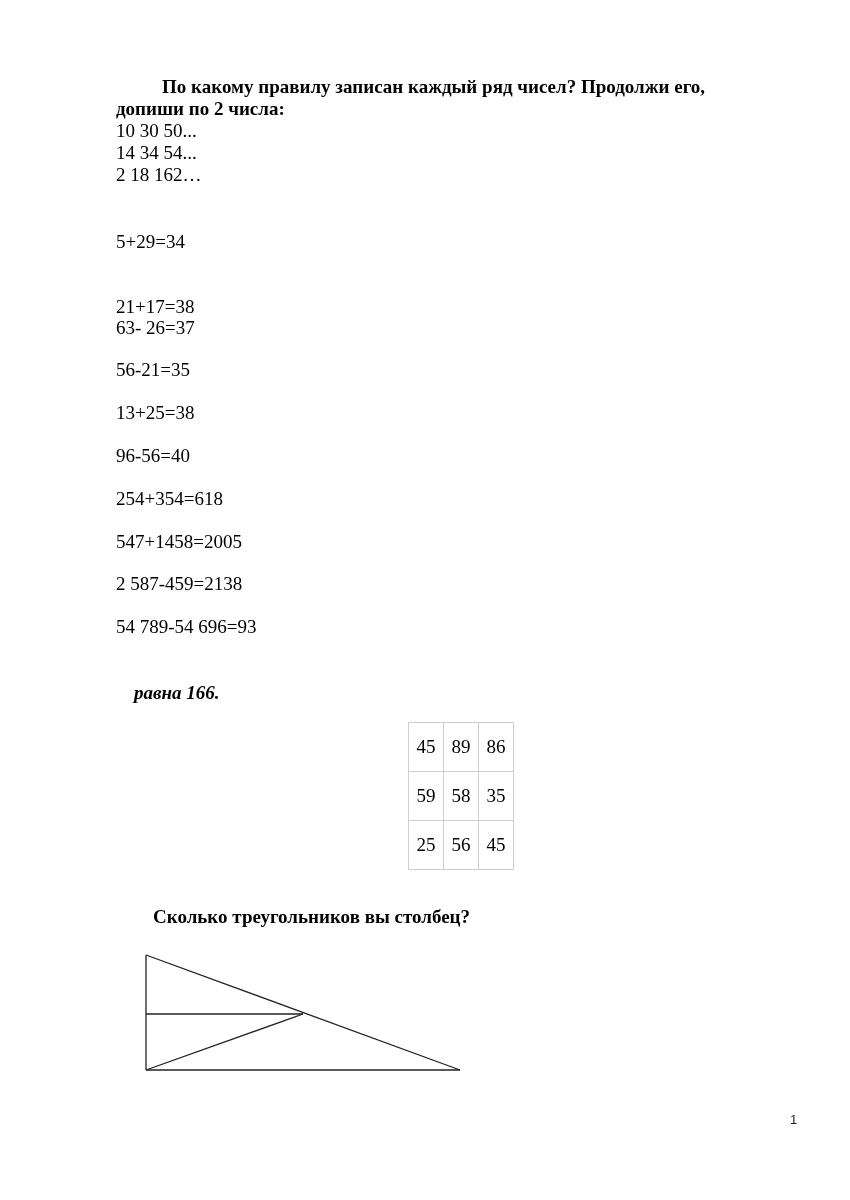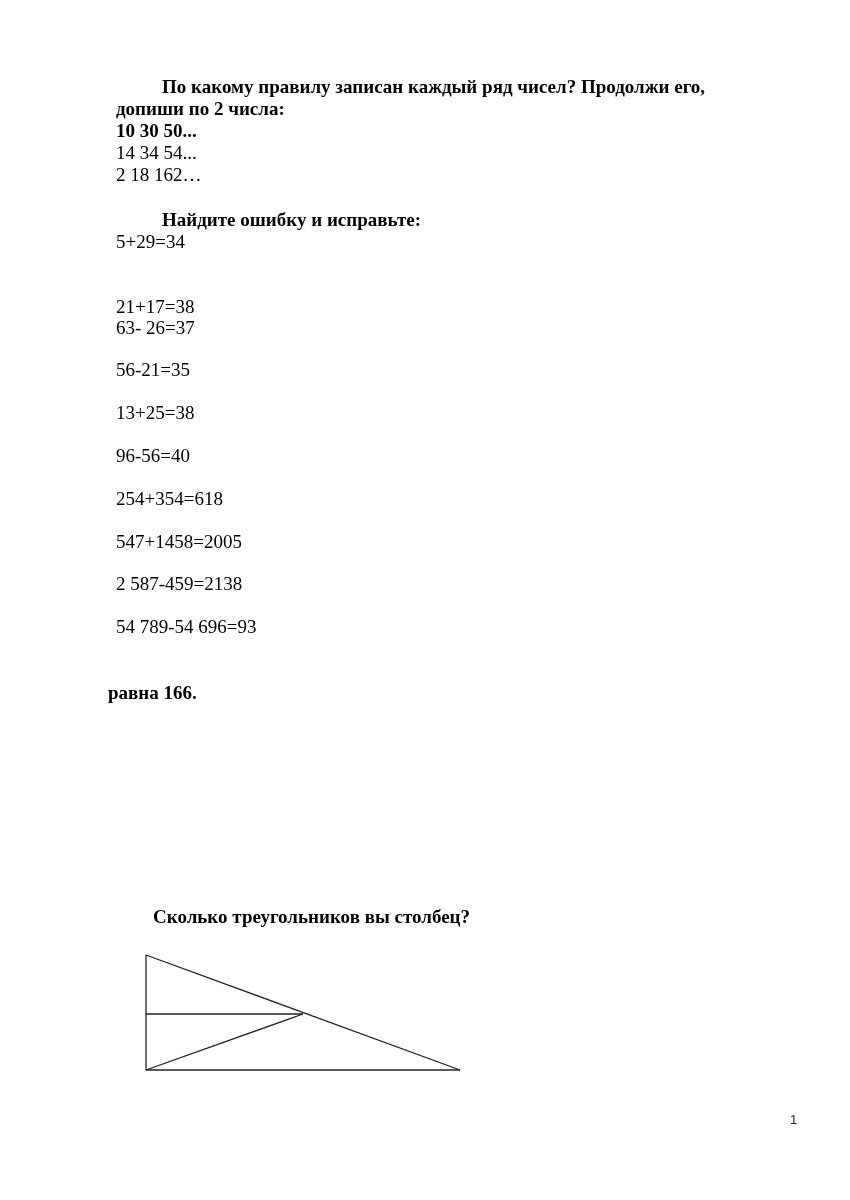"10 30 50..." div.abs { font-weight: bold -> none }
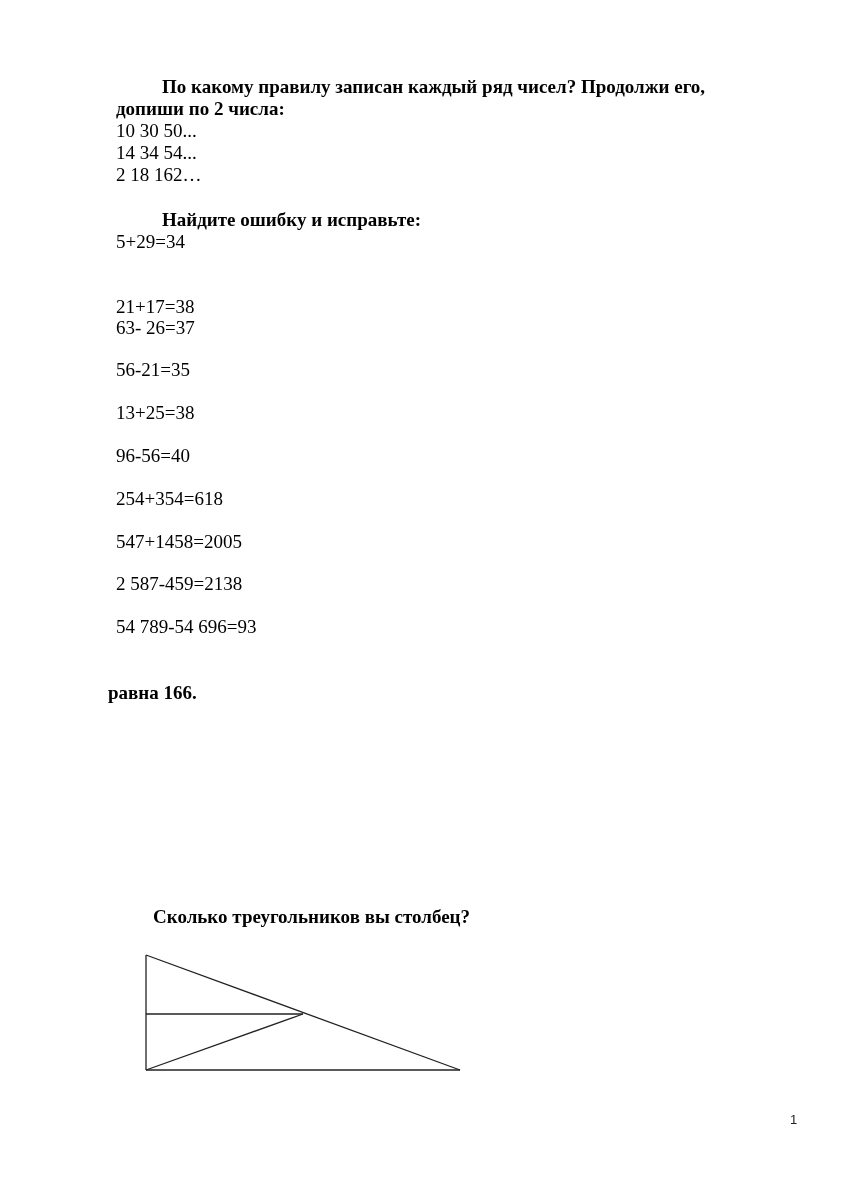"Найдите ошибку и исправьте:" div.abs { html: <div>Найдите ошибку и исправьте:</div> -> none }
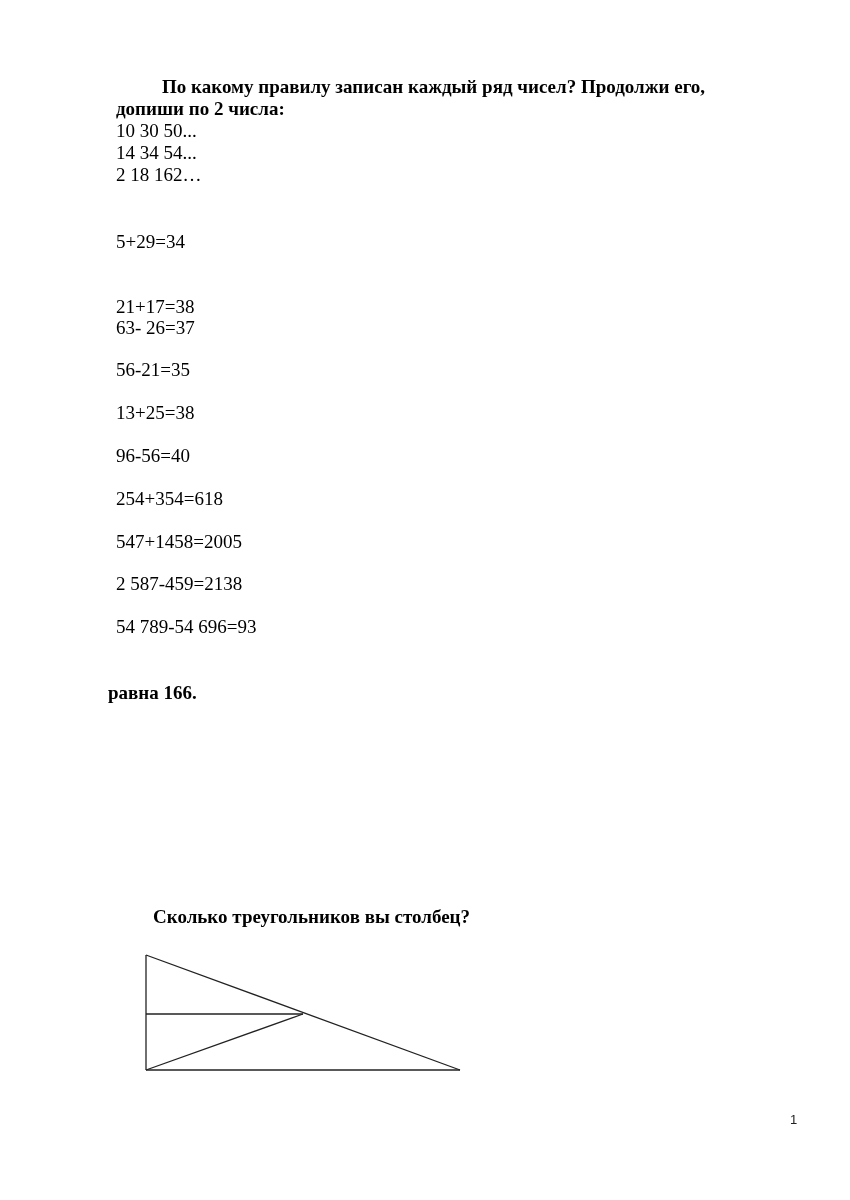"равна 166." div.abs { font-style: none -> italic; left: 108px -> 134px }
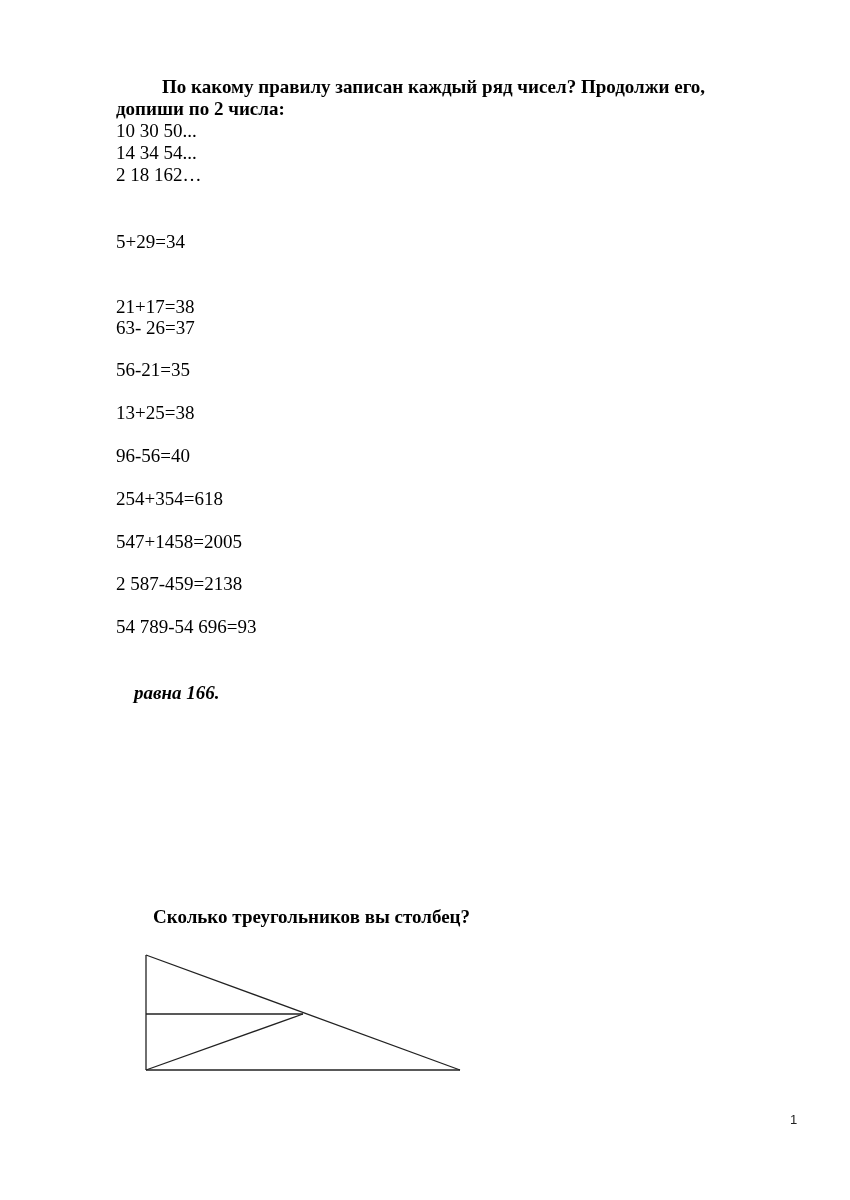"45" table.grid { html: none -> <table> <tbody> <tr> <td>45</td> <td>89</td> <td>86</td> </tr> <tr> <td>59</td> <td>58</td> <td>35</td> </tr> <tr> <td>25</td> <td>56</td> <td>45</td> </tr> </tbody> </table> }
